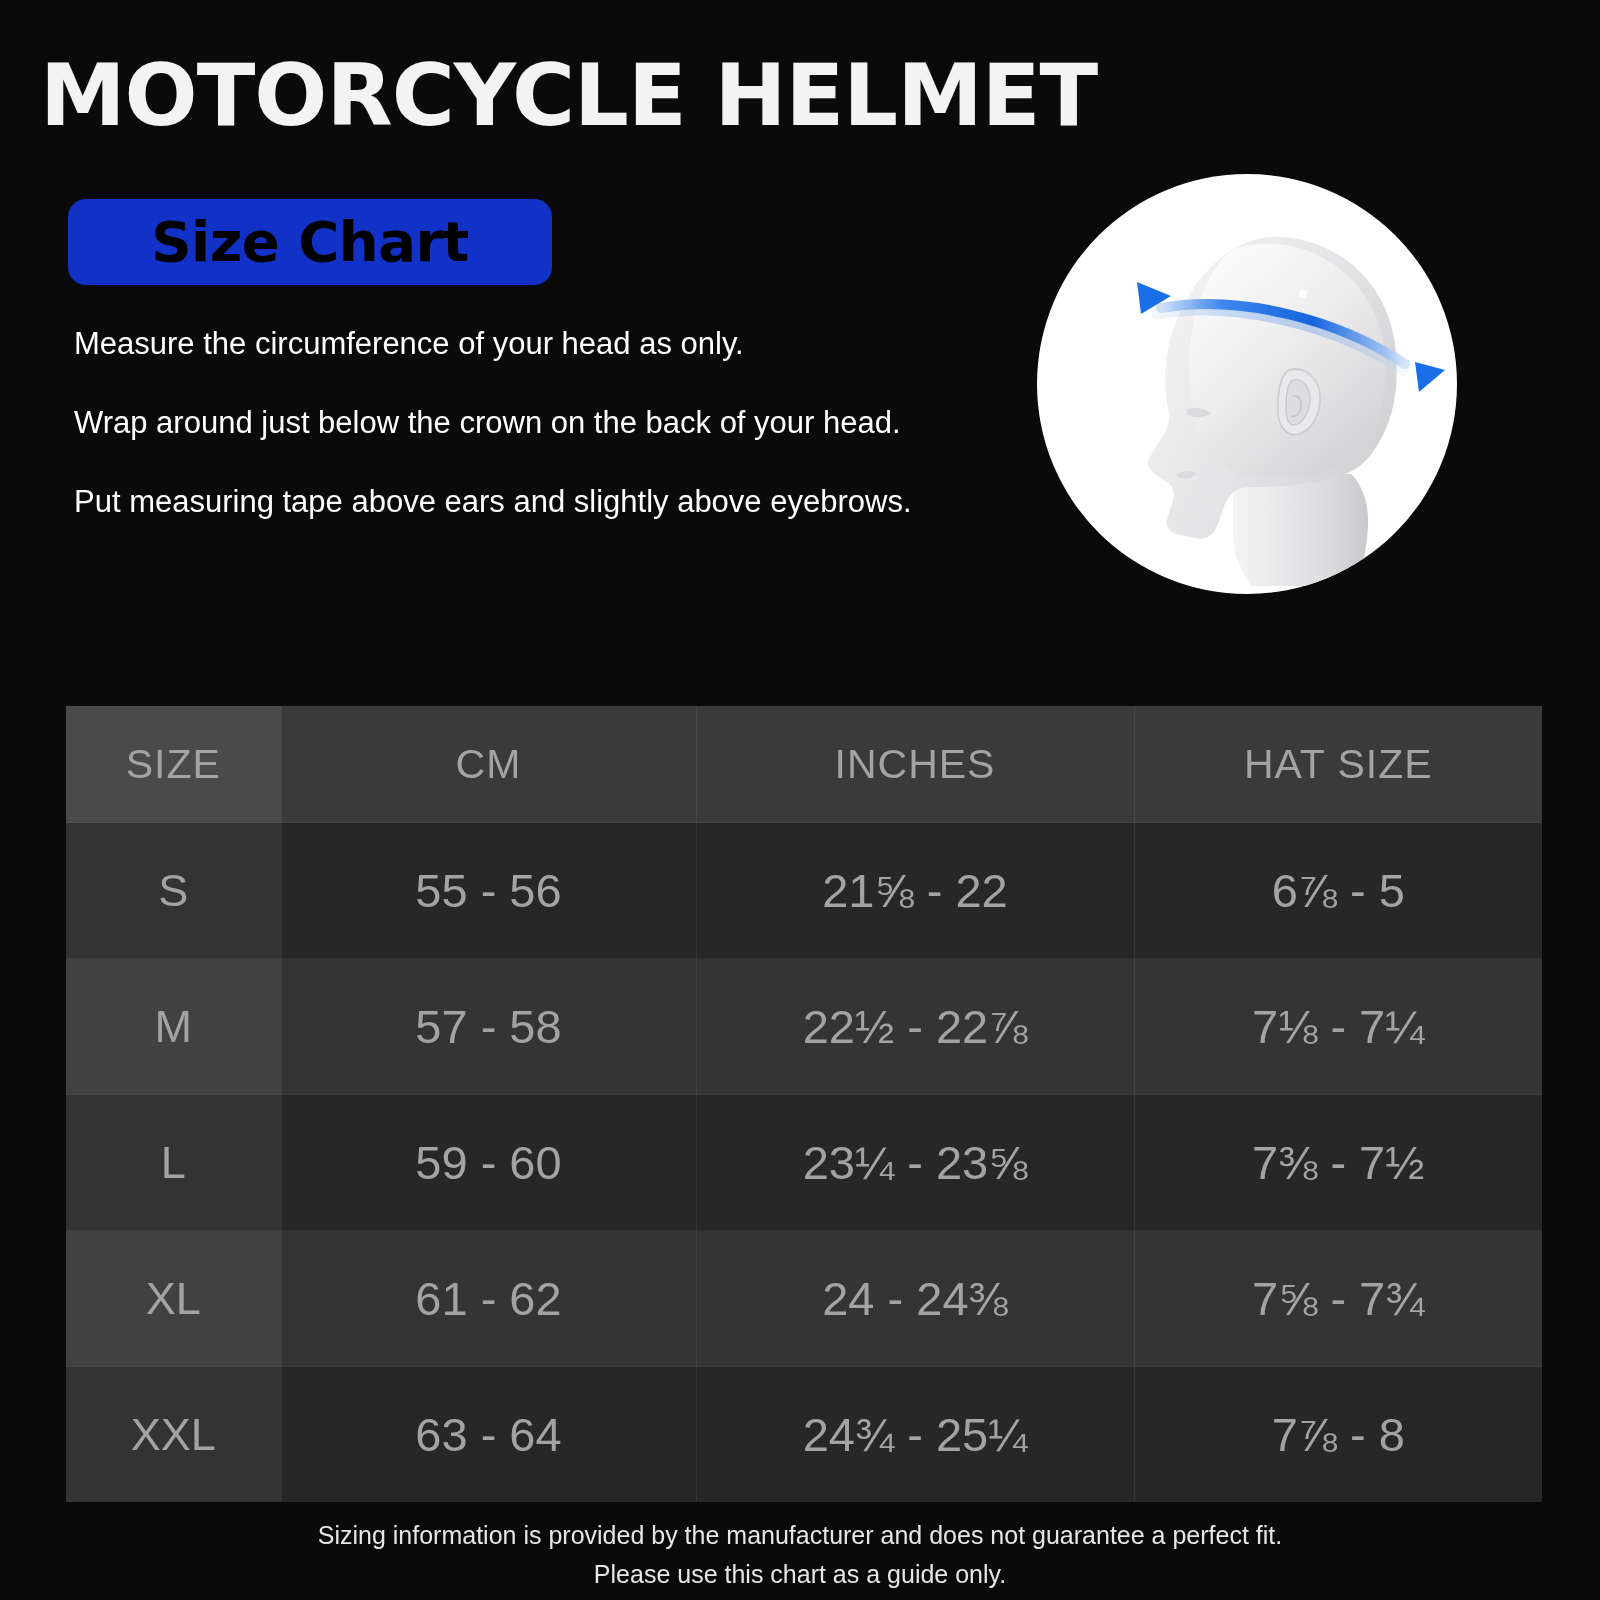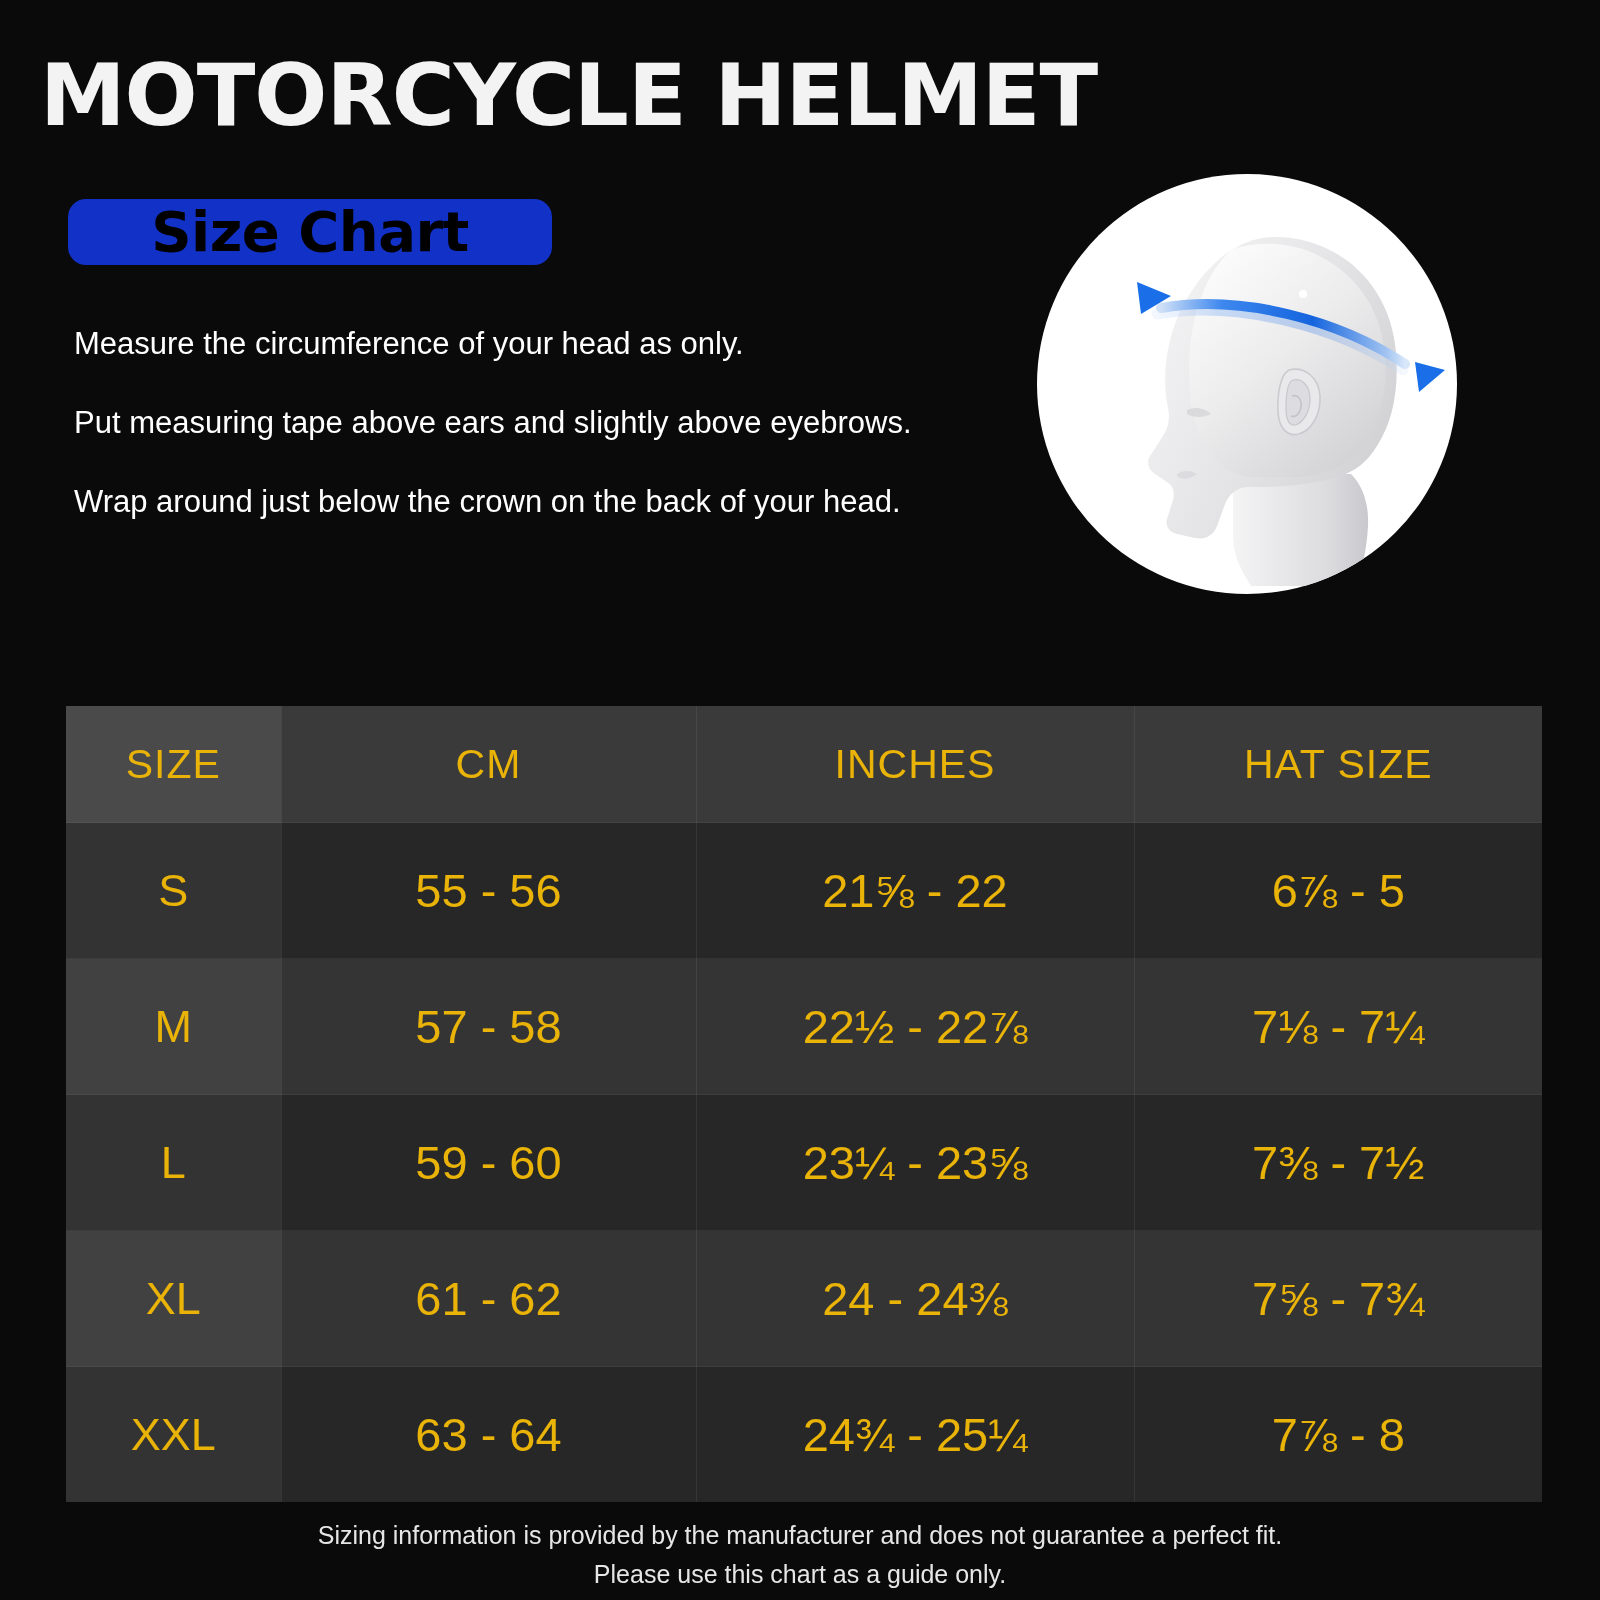"Size Chart" .badge { height: 66px -> 86px }
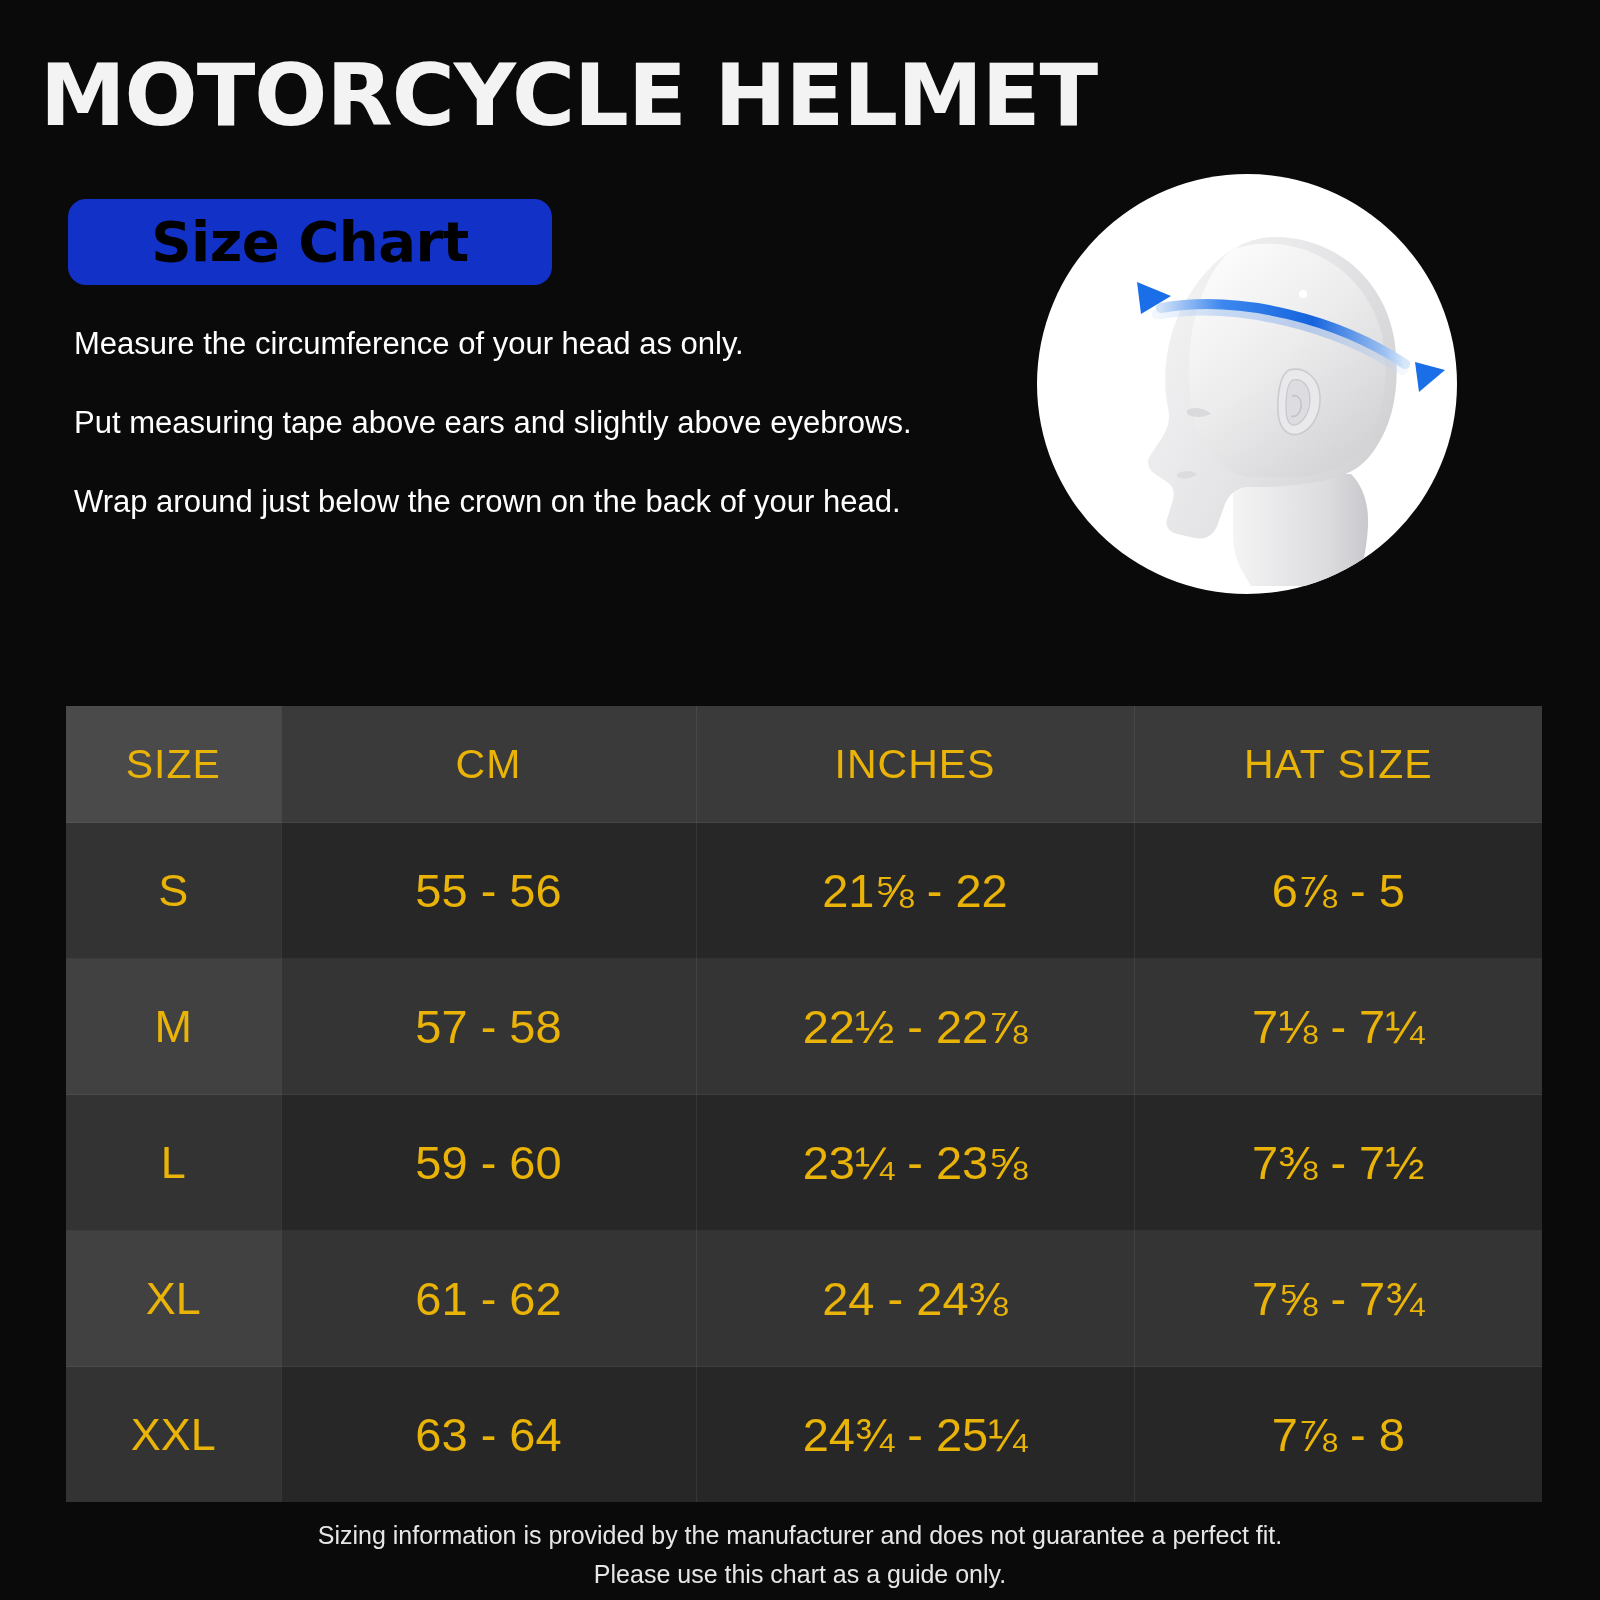"Put measuring tape above ears" p { order: before "Wrap around just below the" -> after "Wrap around just below the" }
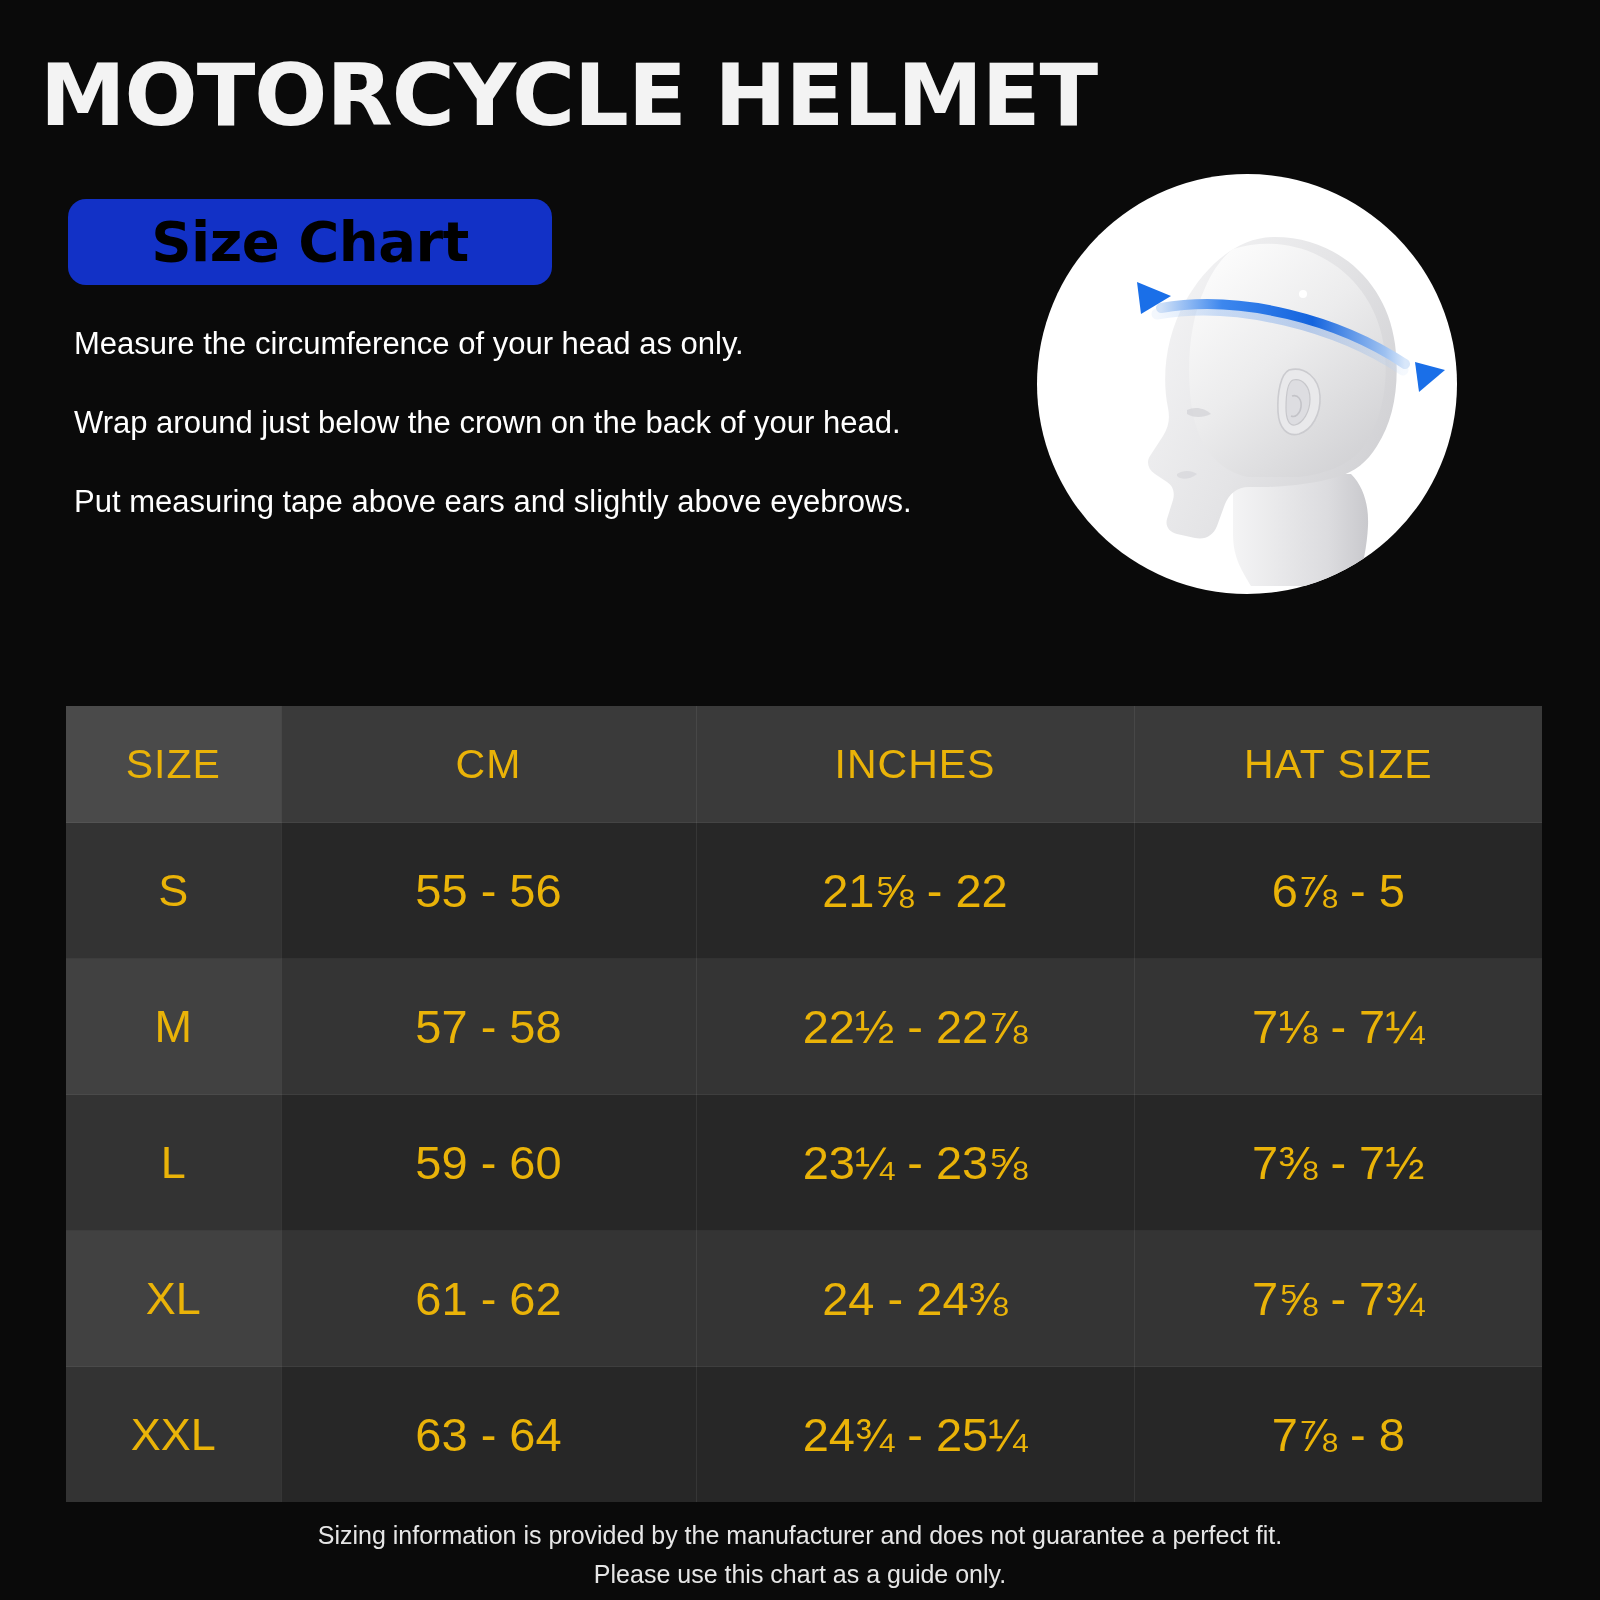"SIZE" .table th, .table td { color: #eab308 -> #a3a3a3 }
